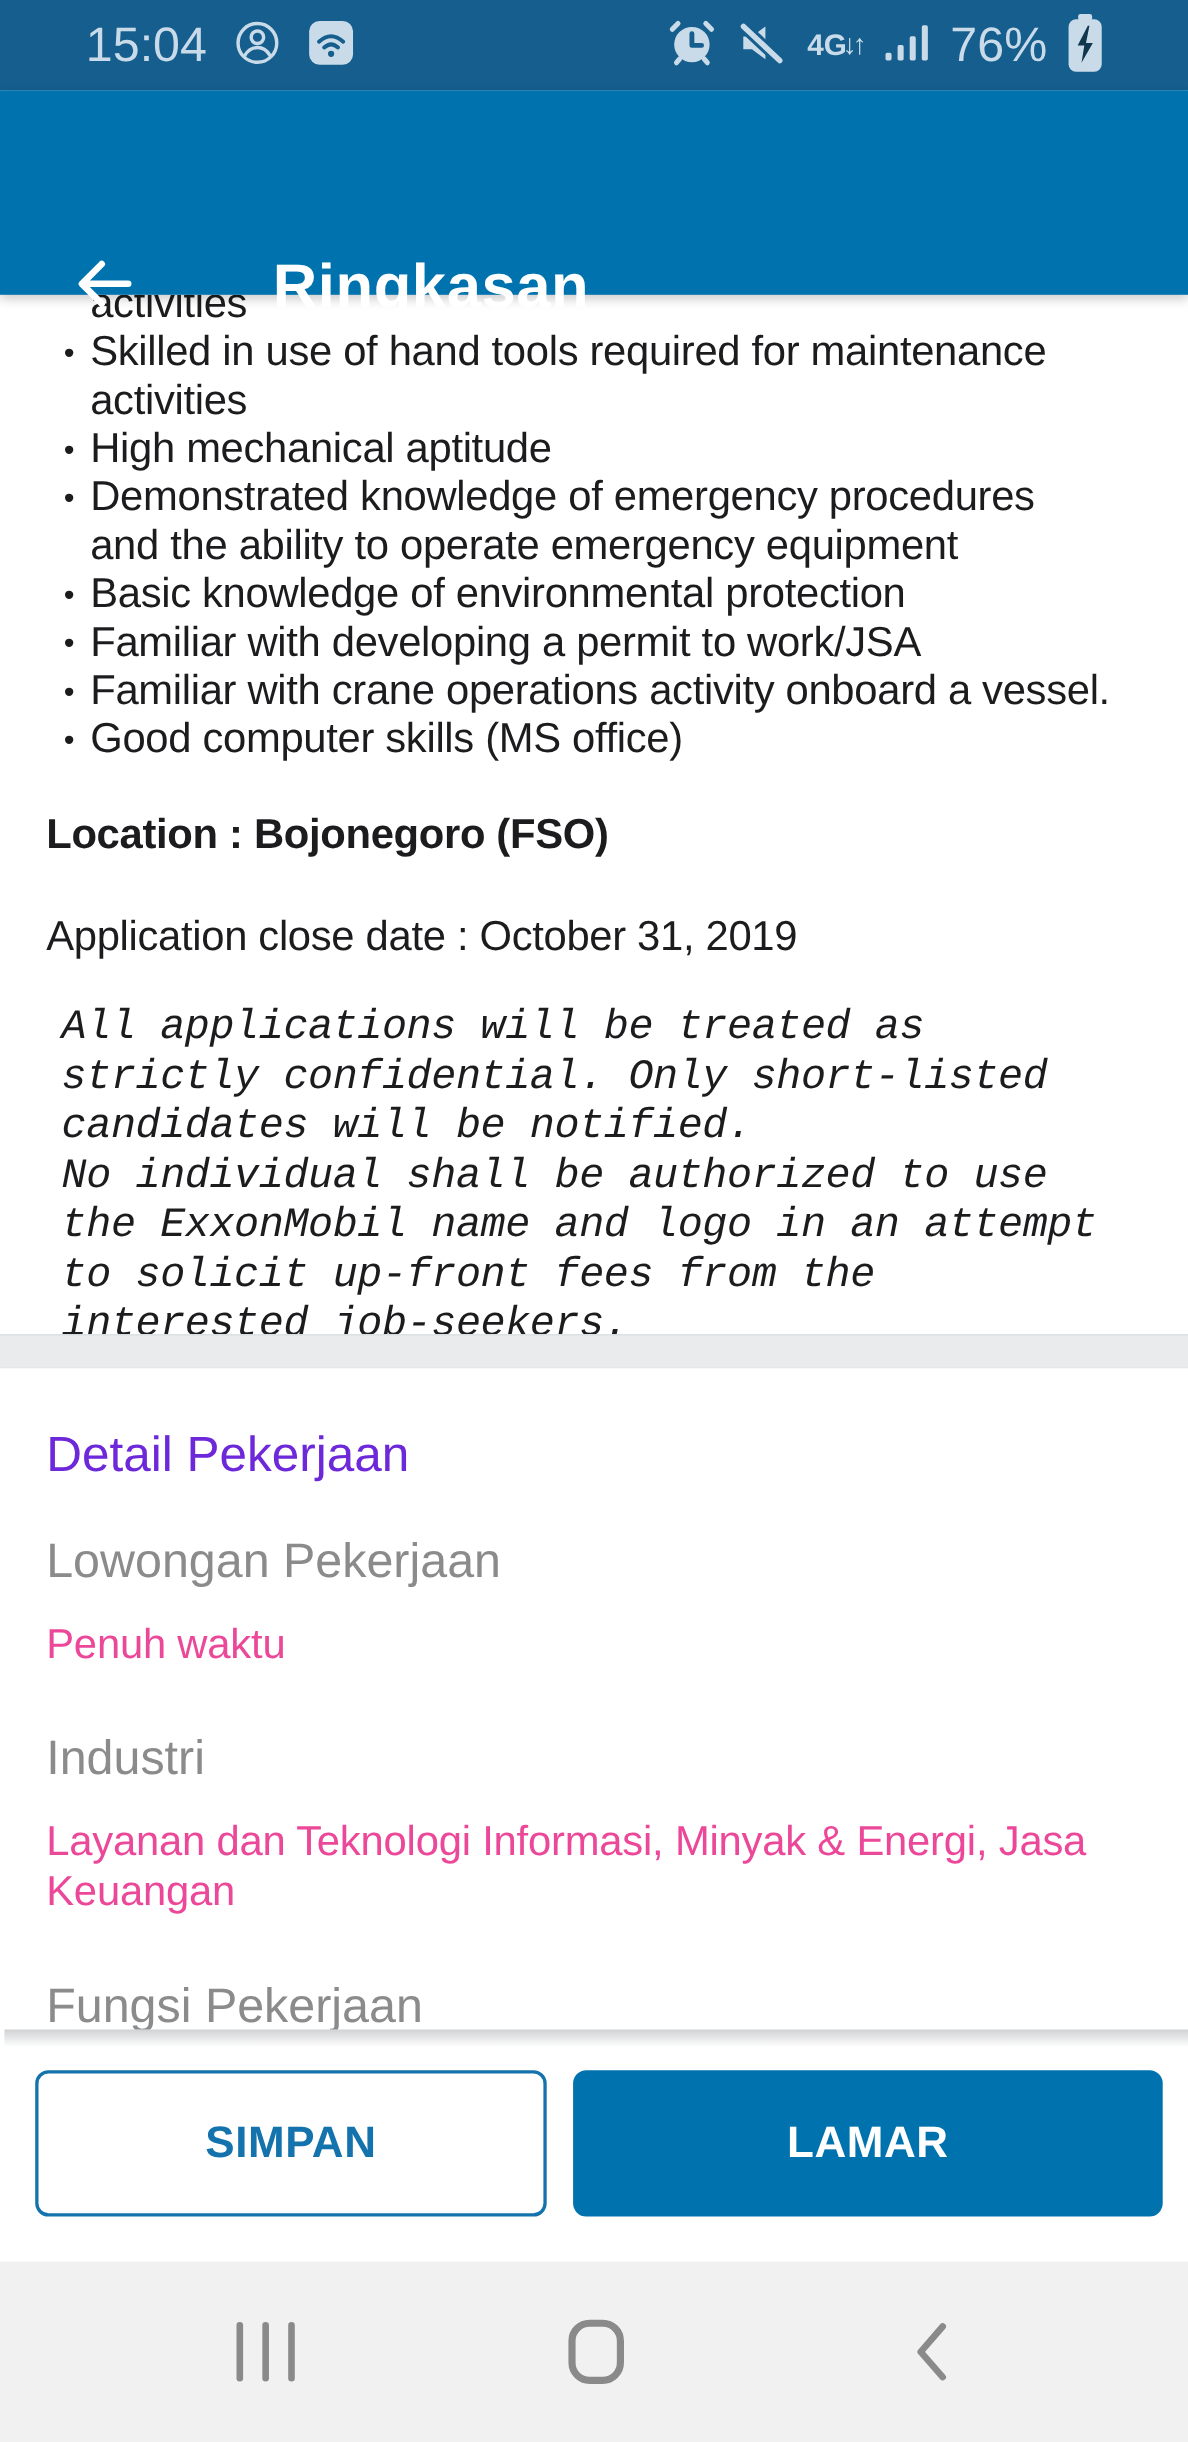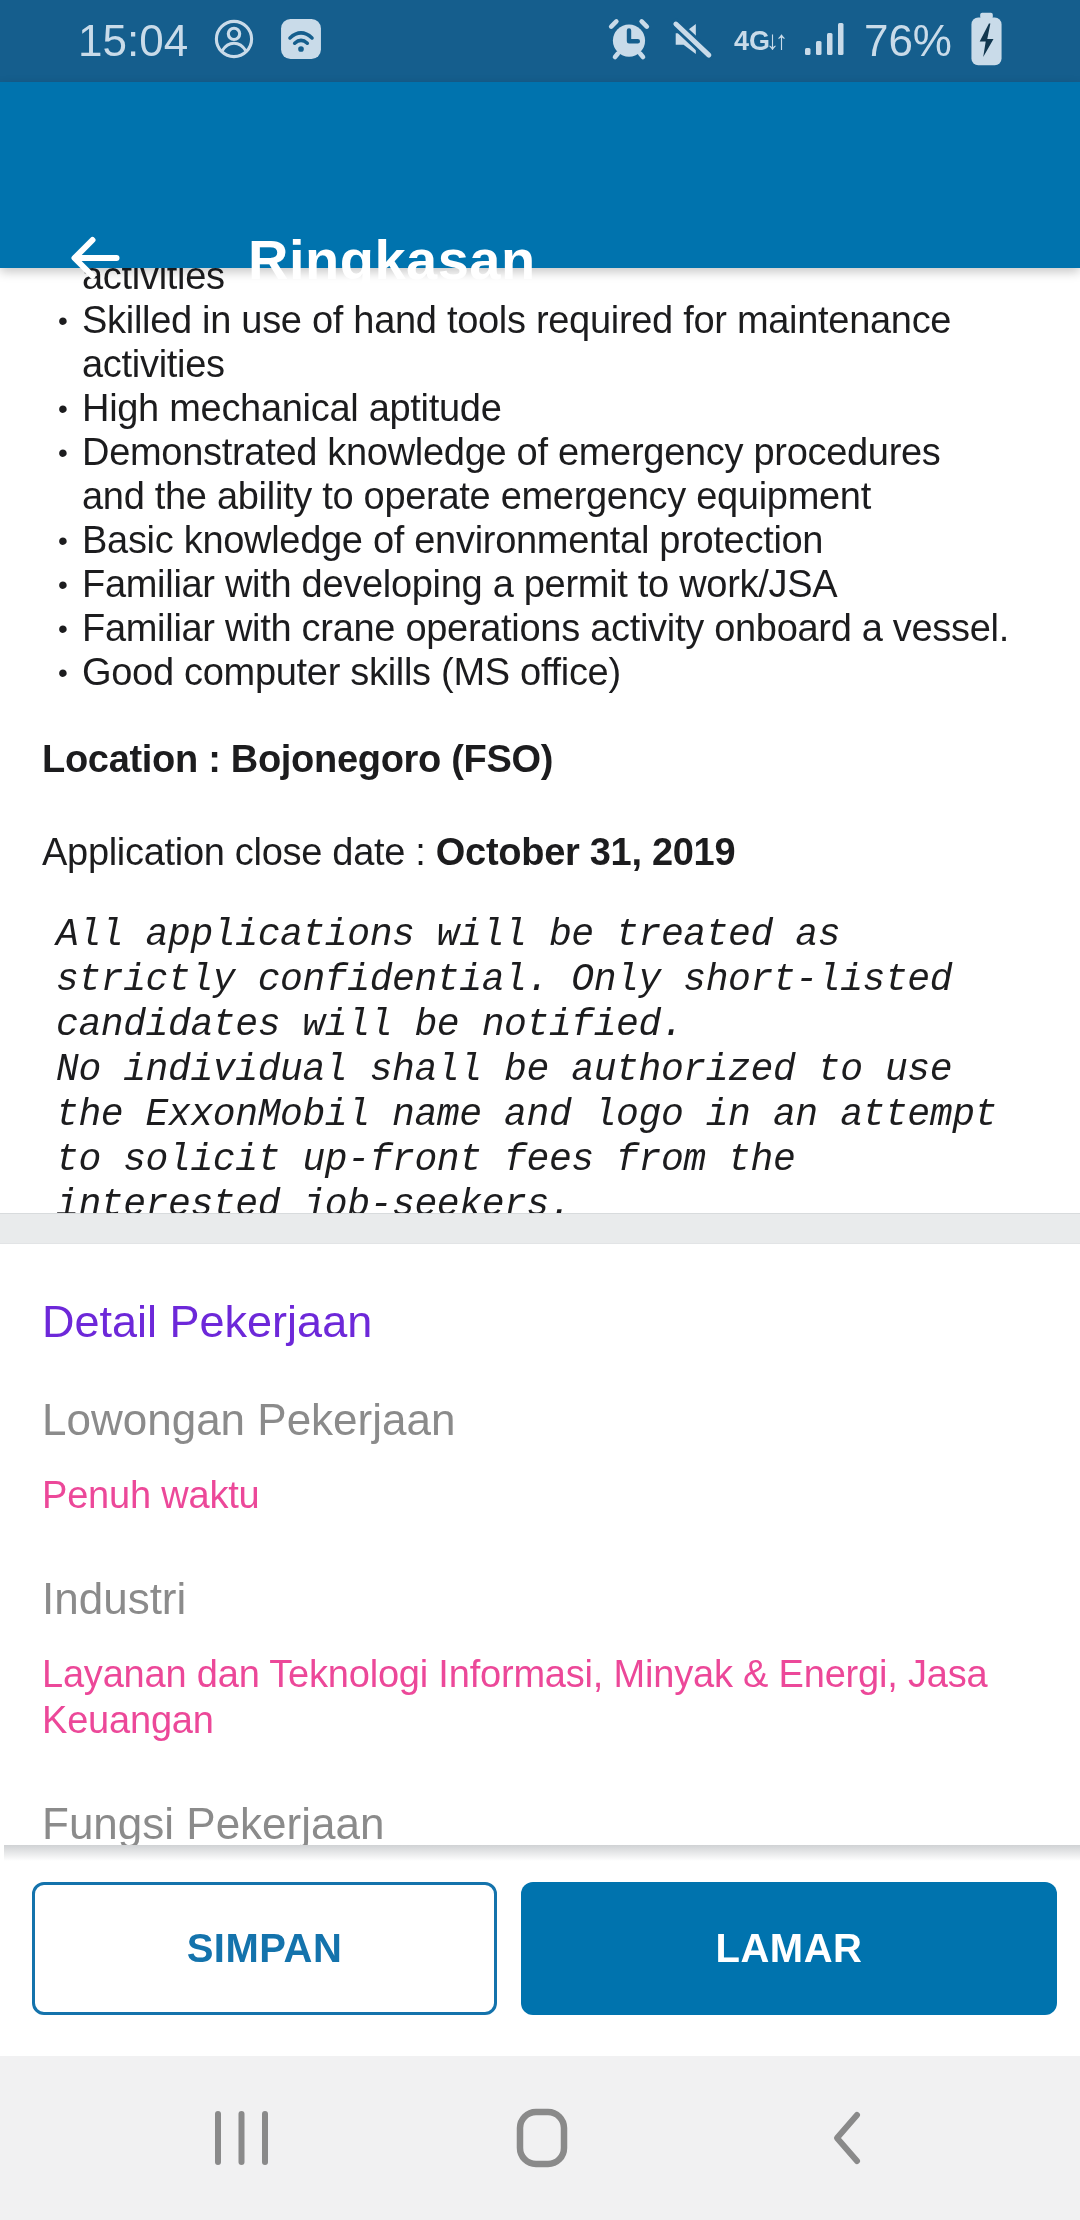"October 31, 2019" .close-date-line b { font-weight: bold -> normal }
